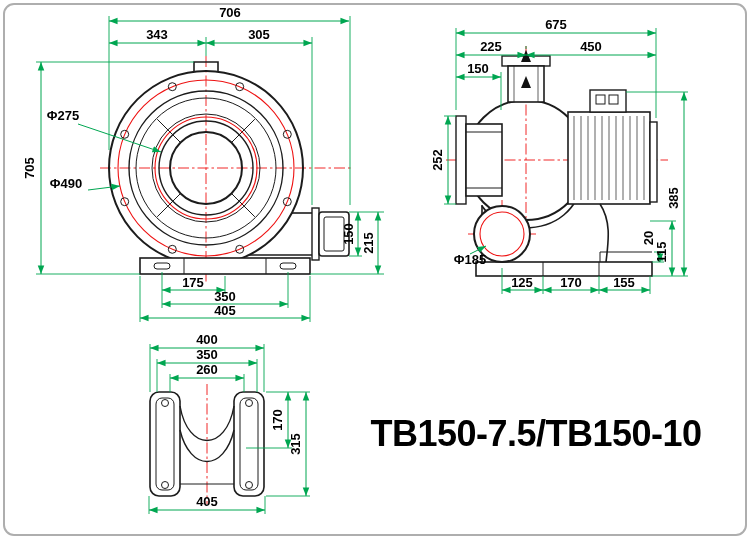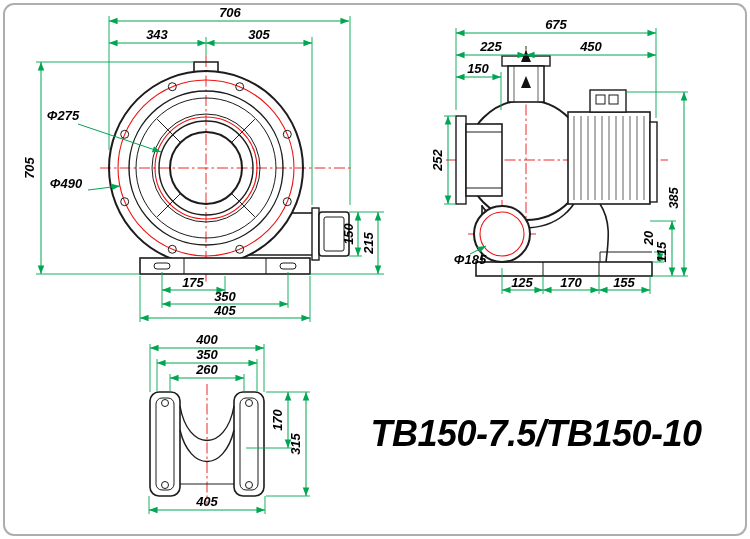"706" .stage { font-style: italic -> none }
